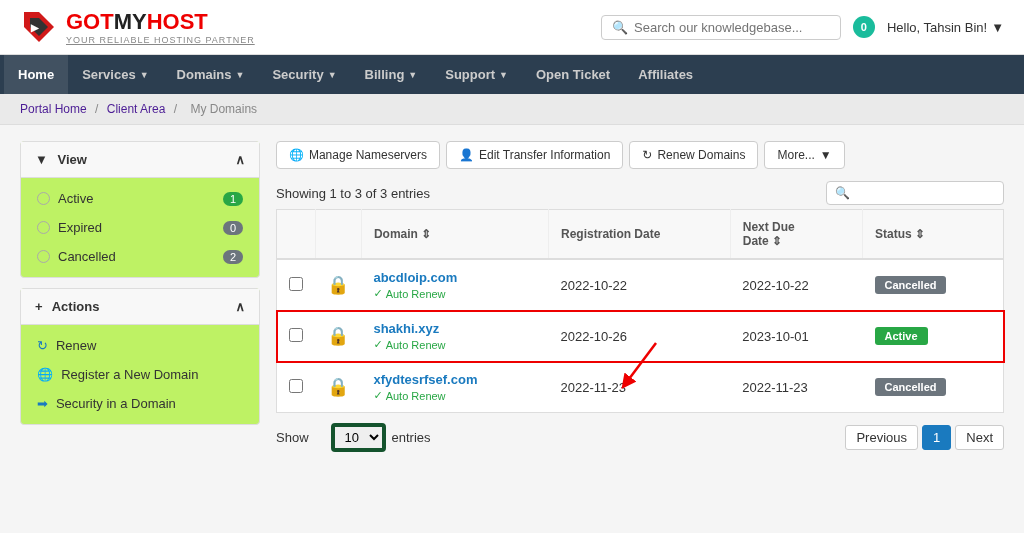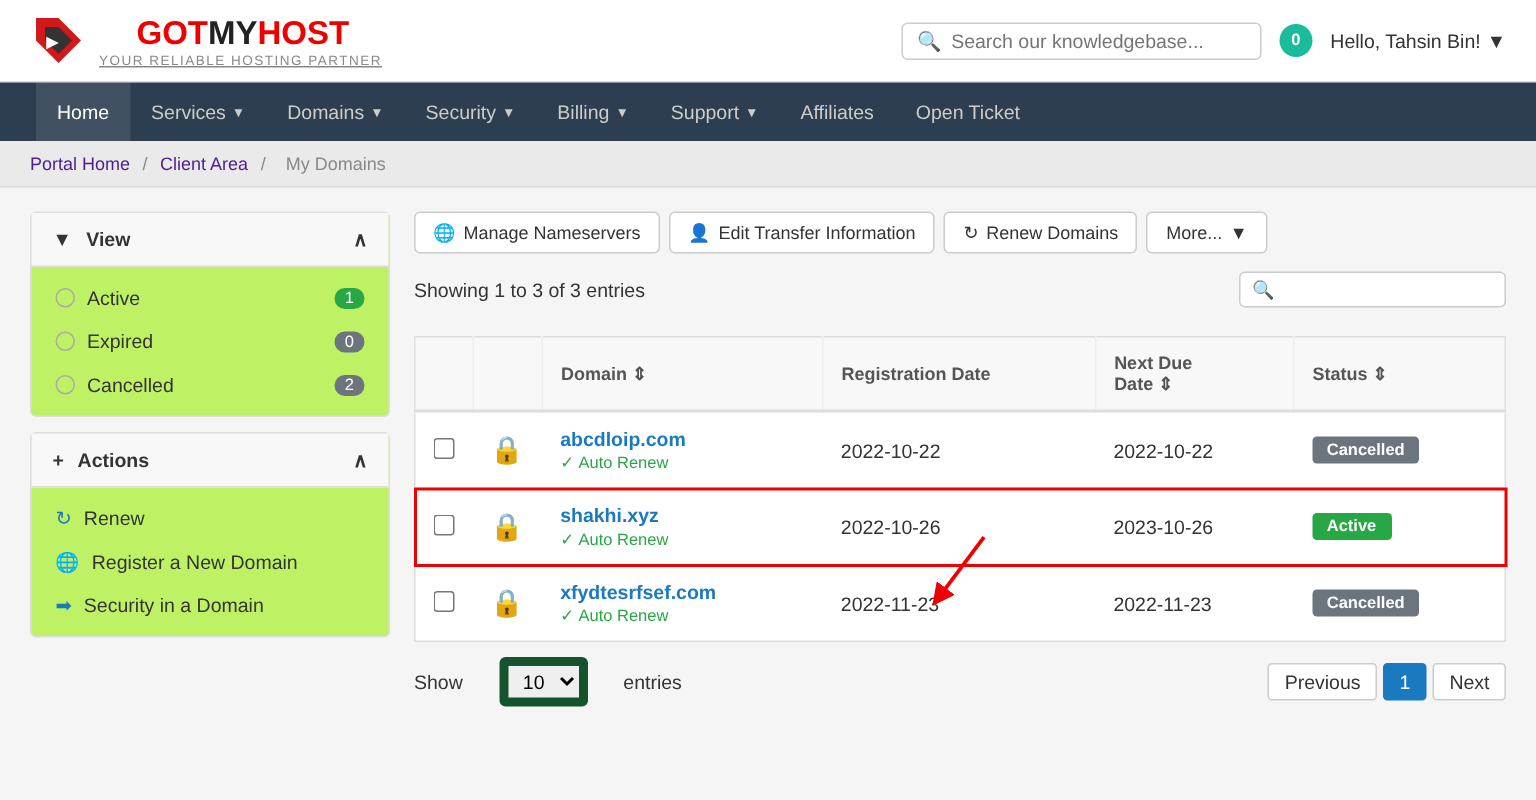"GOTMYHOST" .logo-main { margin-left: 25px -> none }
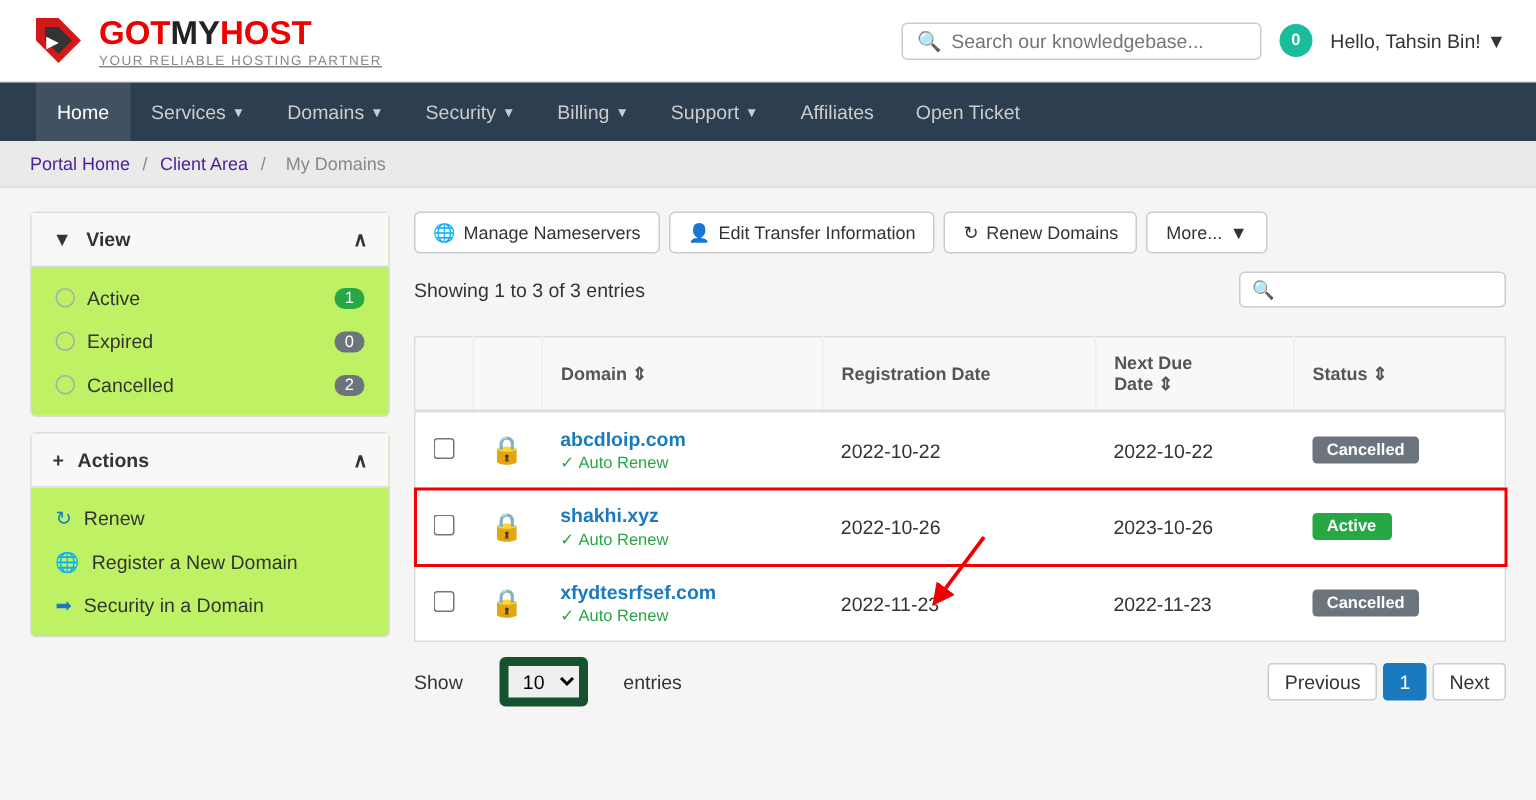"Home" .nav { font-weight: none -> bold; padding: 0 24px -> 0 4px }
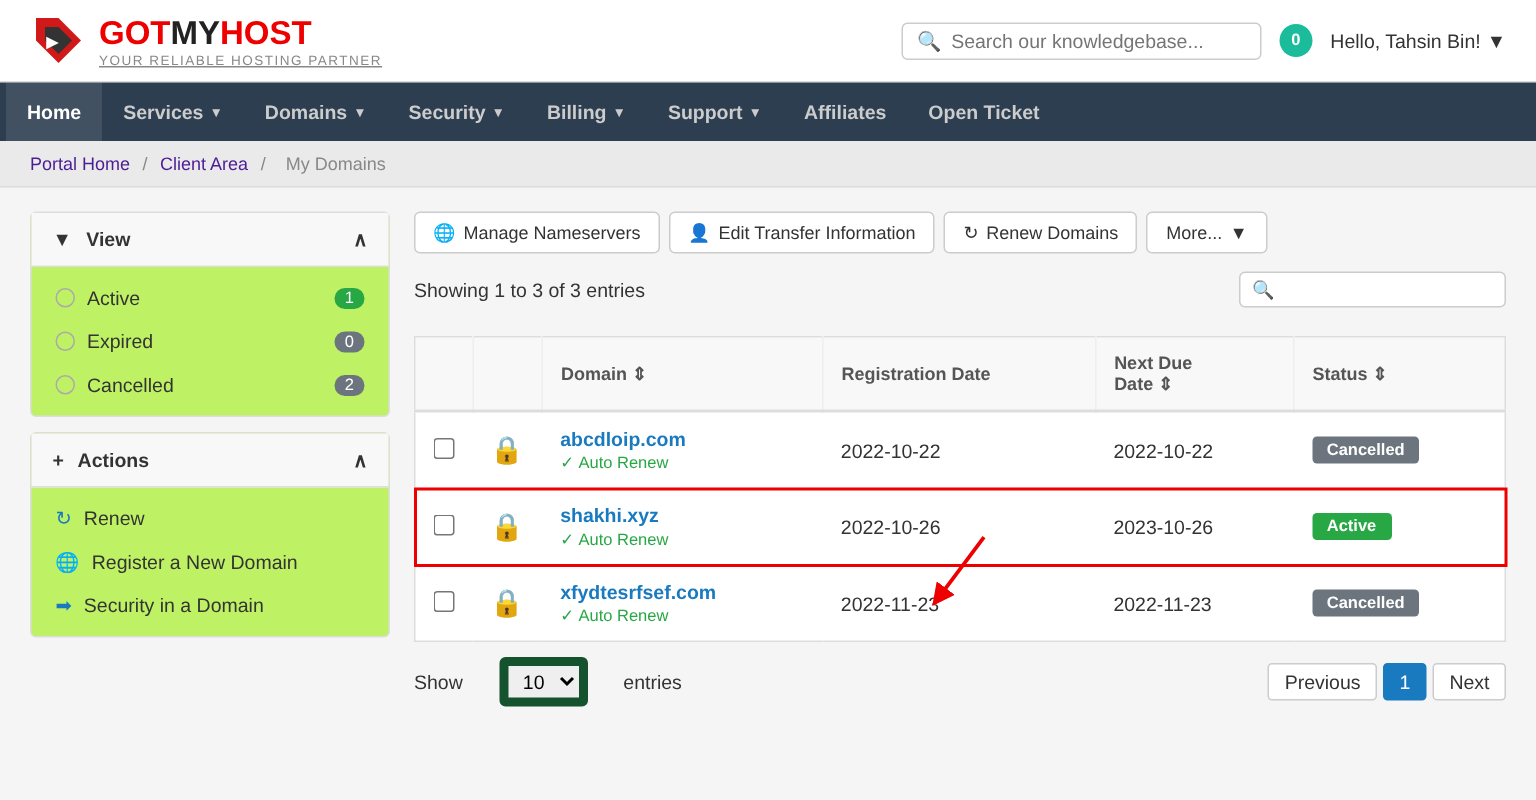"Affiliates" a.nav-item { order: before "Open Ticket" -> after "Open Ticket" }
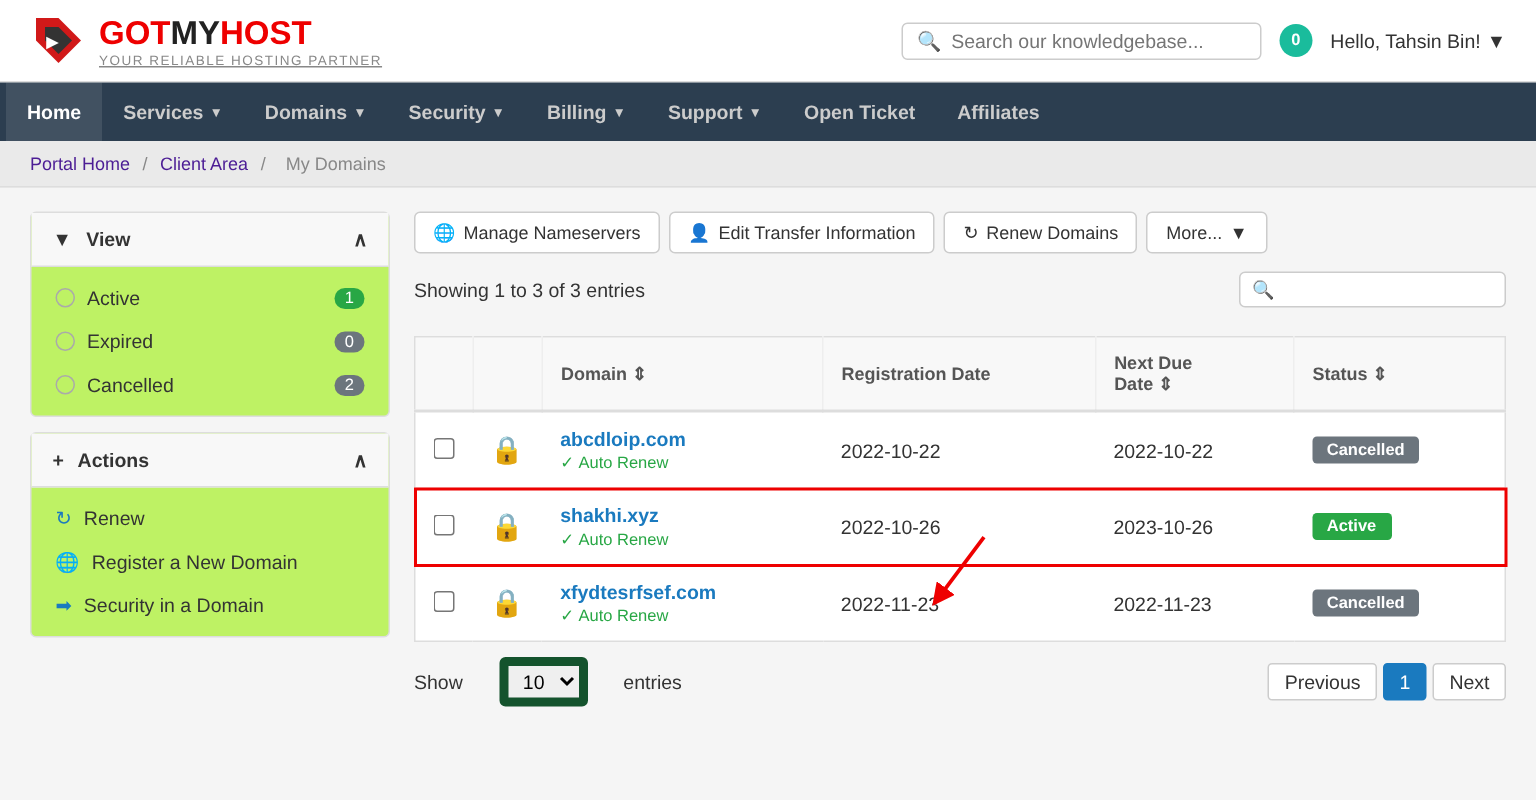"Showing 1 to 3 of" .showing-text { margin-bottom: 19px -> 4px }
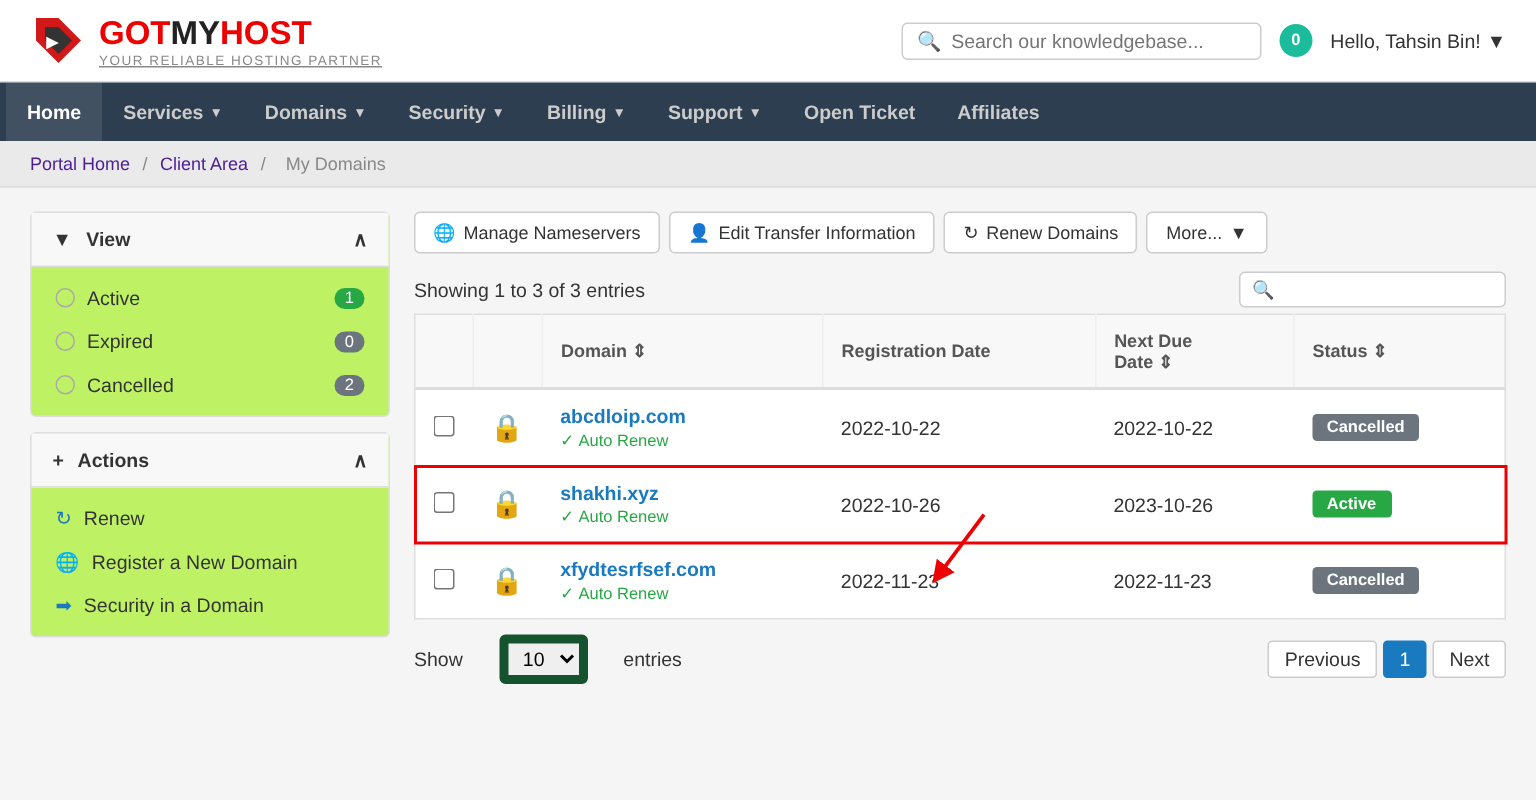"2023-10-26" td { text: 2023-10-26 -> 2023-10-01 }
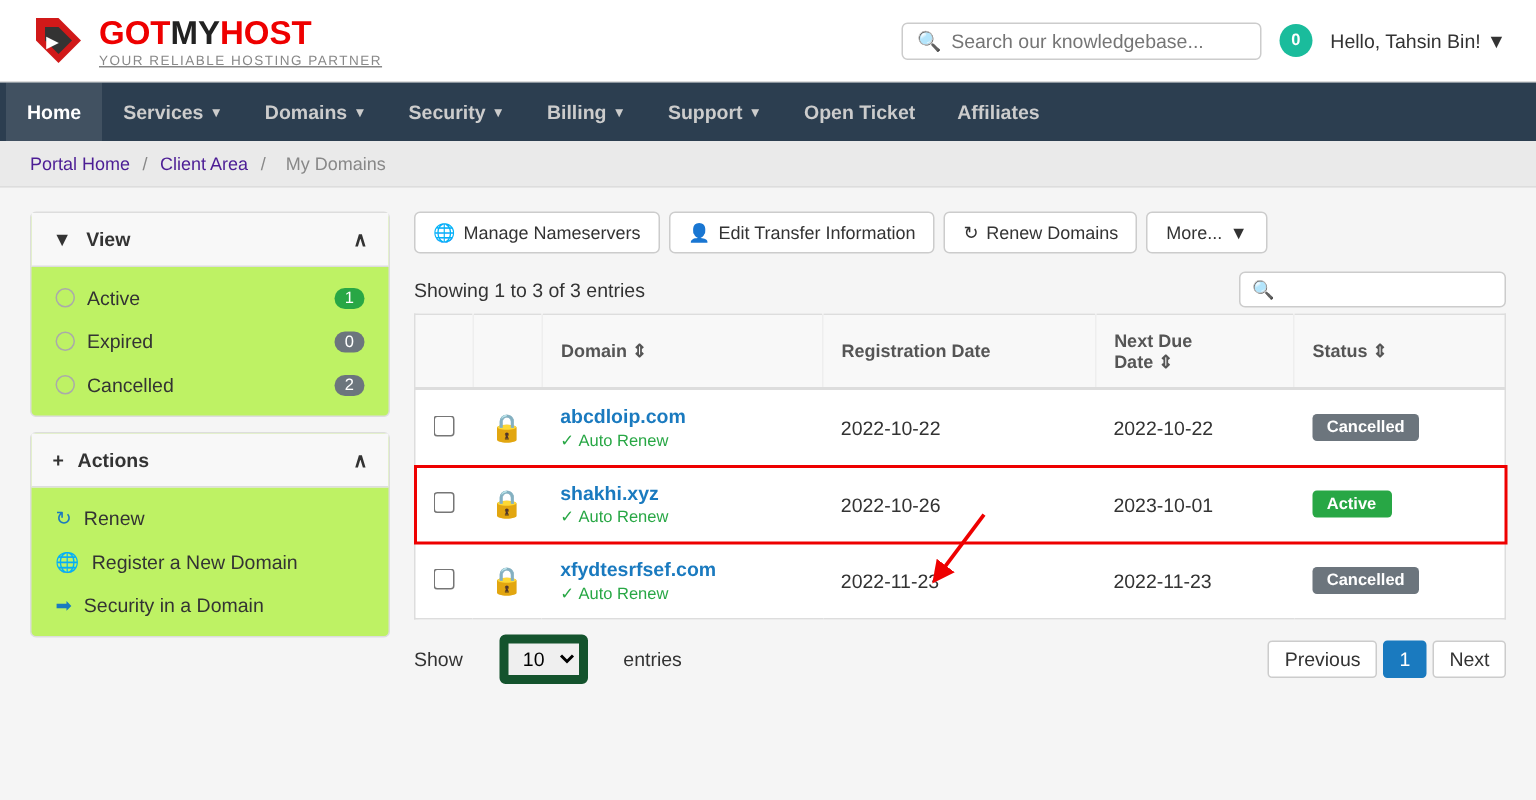"Show" .show-entries { gap: 24px -> 6px }
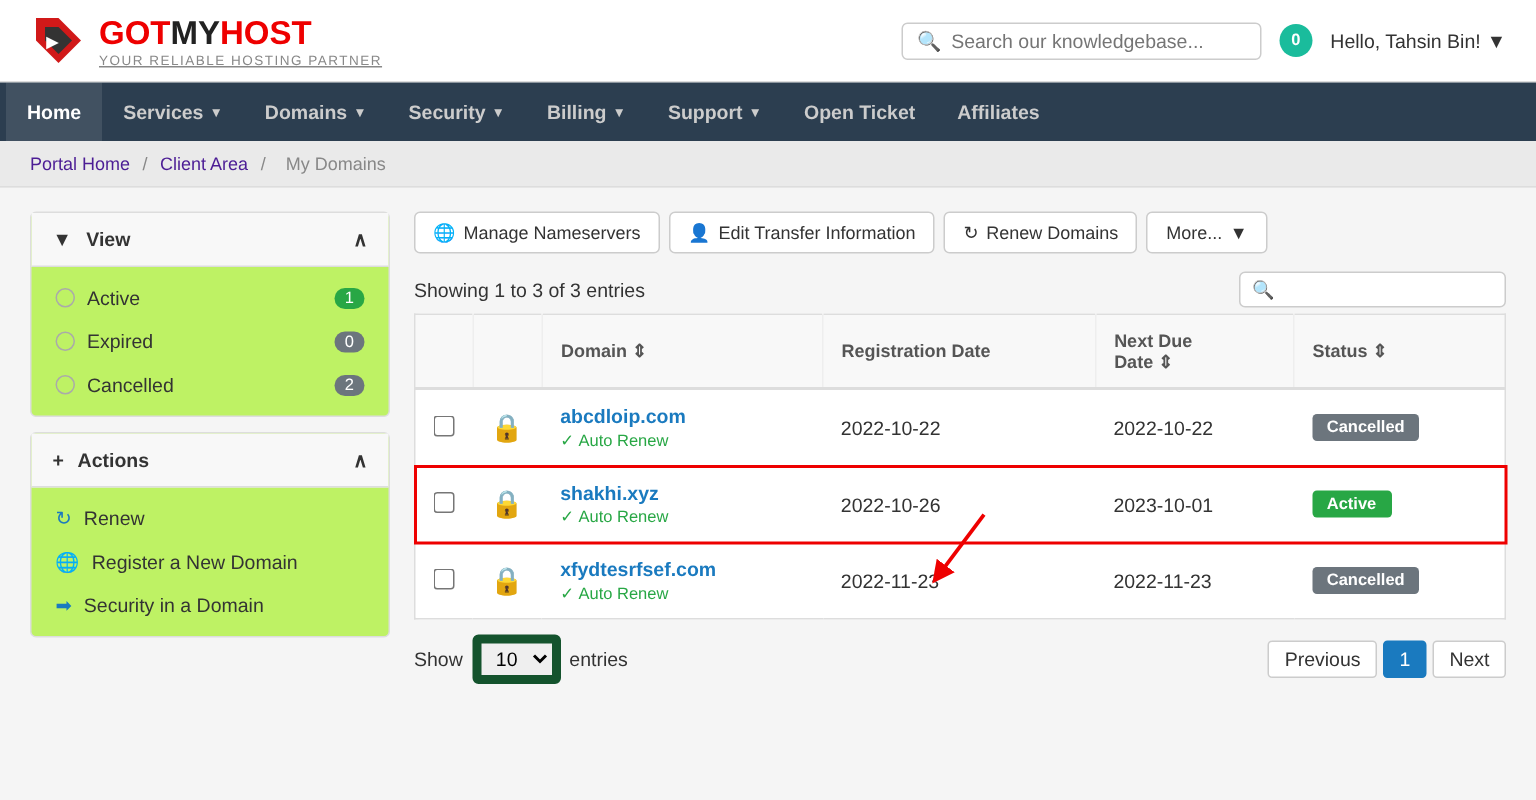"10" .show-select { border: 6px solid #14532d -> 4px solid #14532d; margin-left: none -> 16px }
